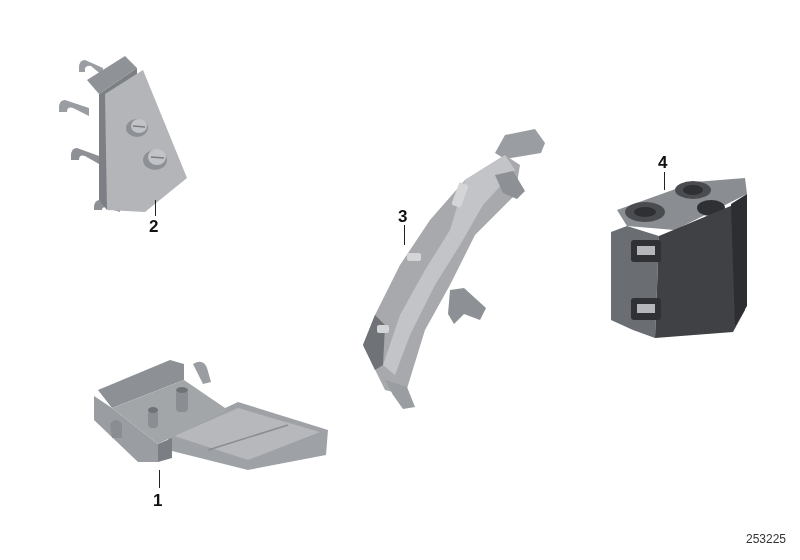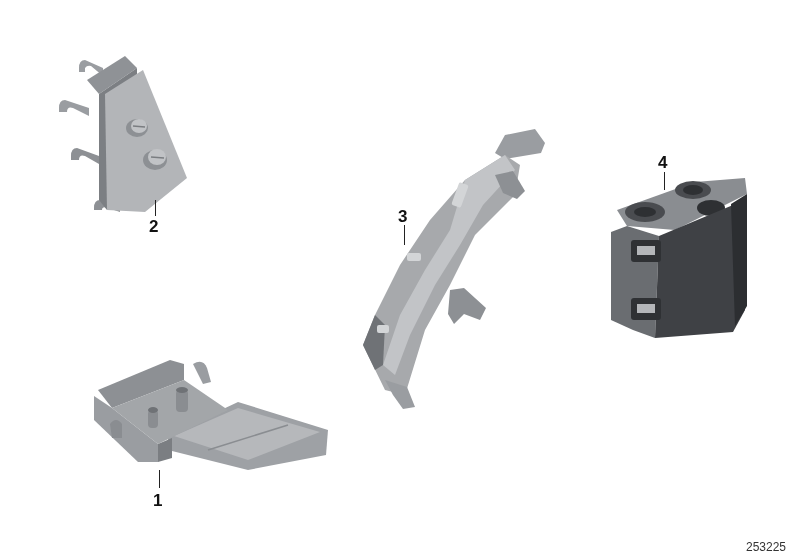"253225" .ref-id { bottom: 6px -> 14px }
